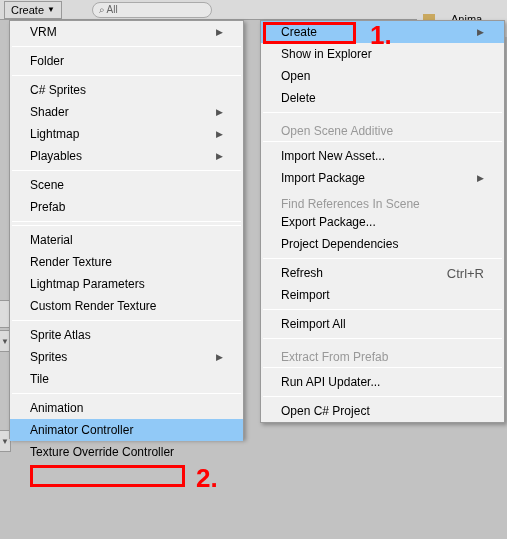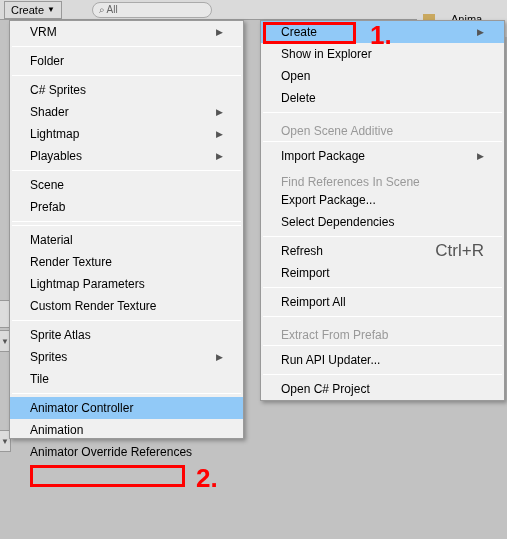"Import New Asset..." div.menu-item { html: none -> <div> <span>Import New Asset...</span> </div> }
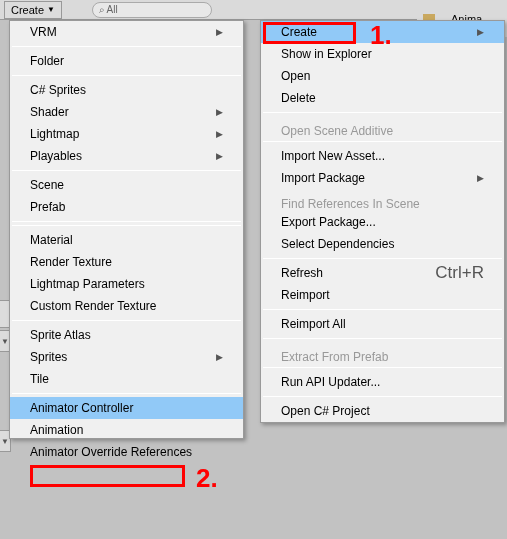"Select Dependencies" span { text: Select -> Project }
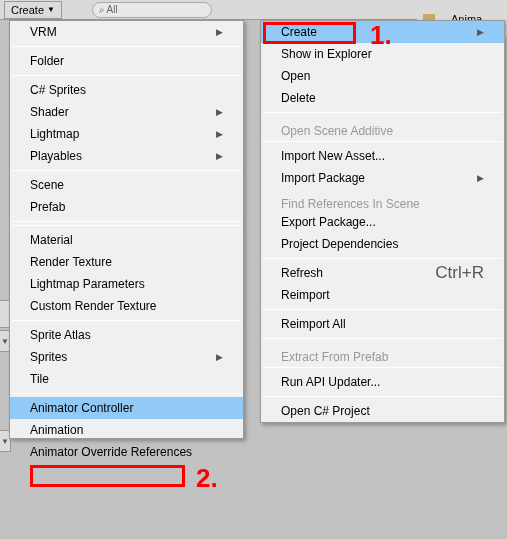"Ctrl+R" .shortcut { font-size: 17px -> 13px }
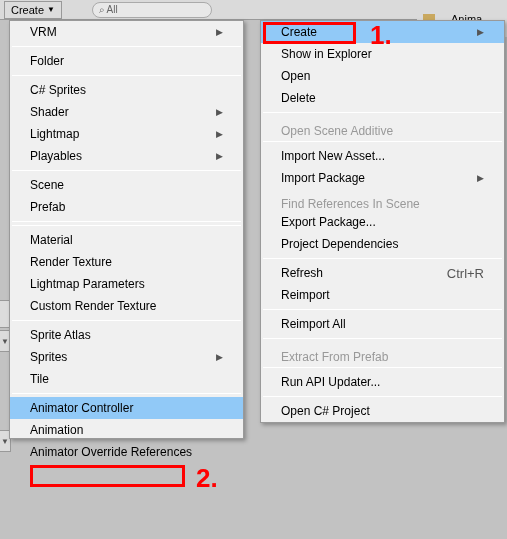"Animator Controller" div.menu-item { order: before "Animation" -> after "Animation" }
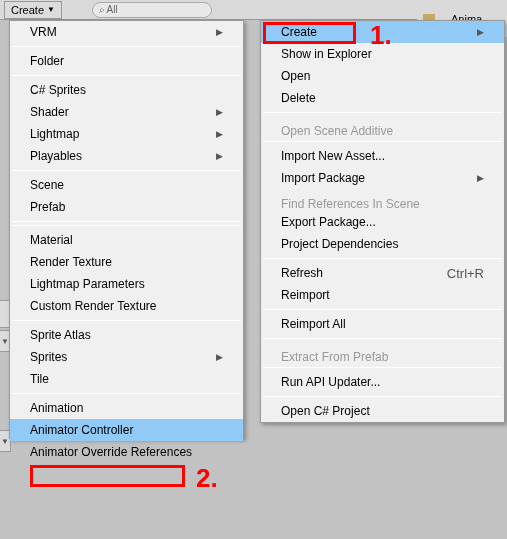"Animator Override References" span { text: Animator Override References -> Texture Override Controller }
